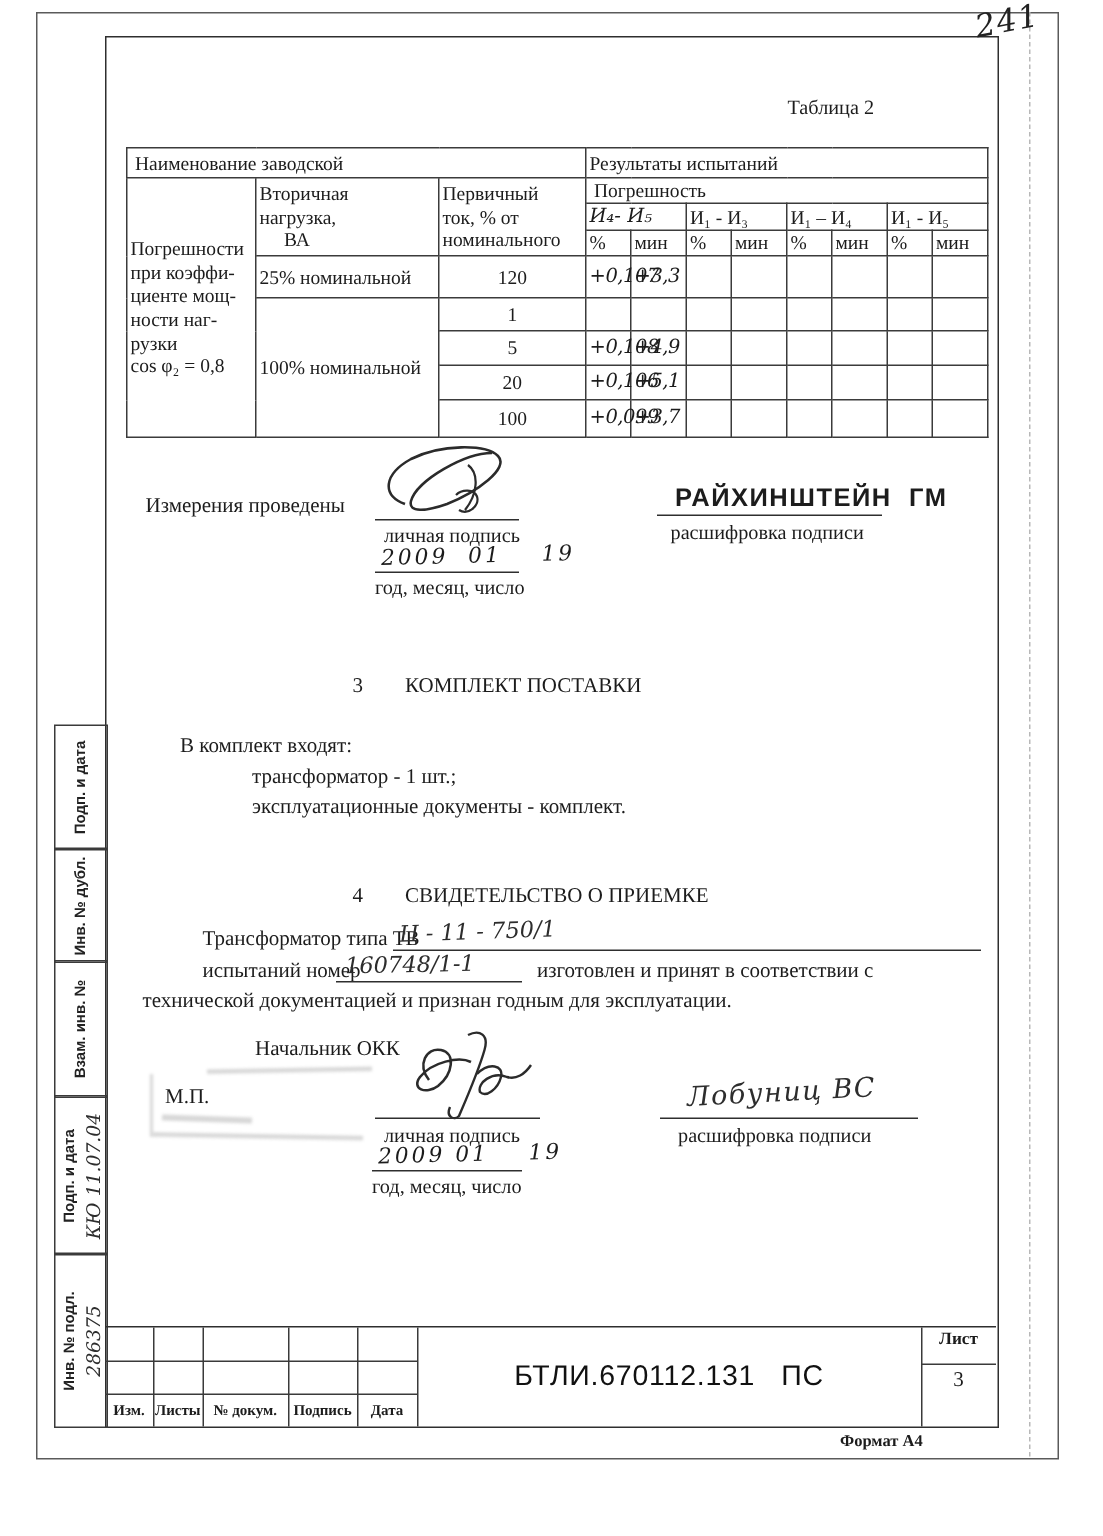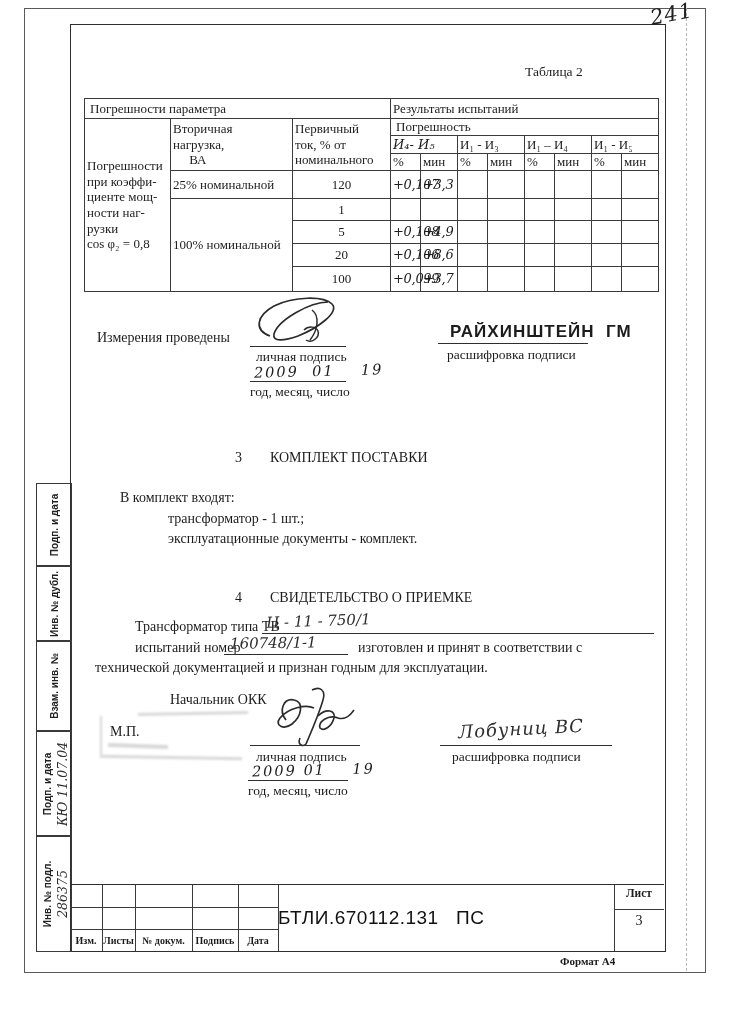"Погрешности параметра" td { text: Погрешности параметра -> Наименование заводской }
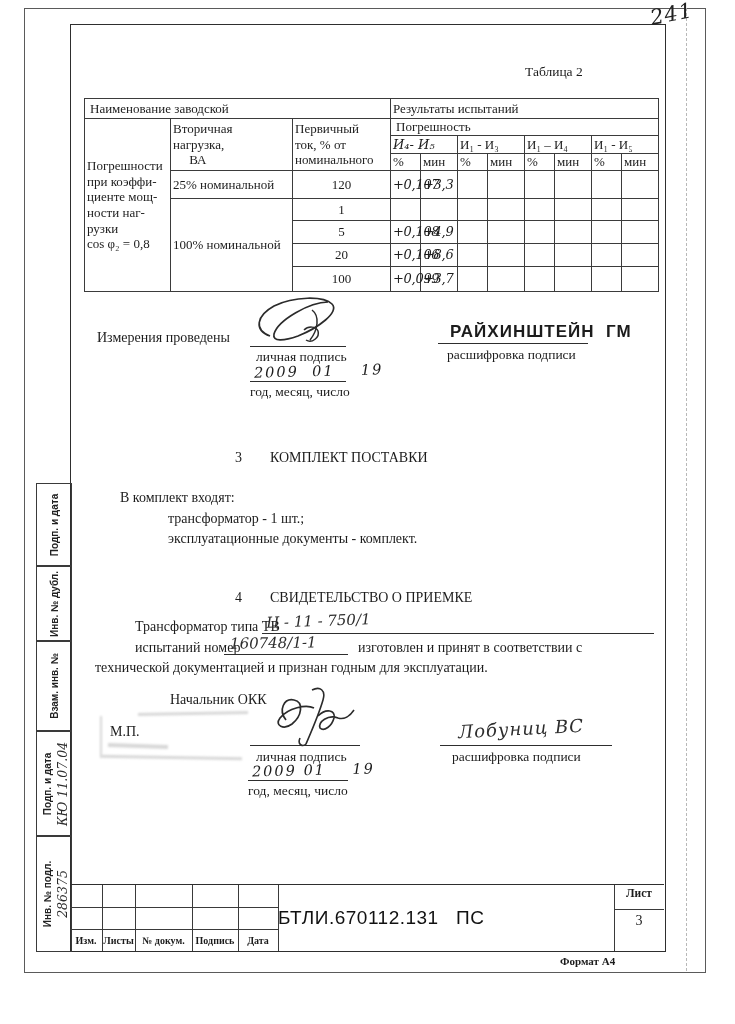"+8,6" td.hwv { text: +8,6 -> +5,1 }
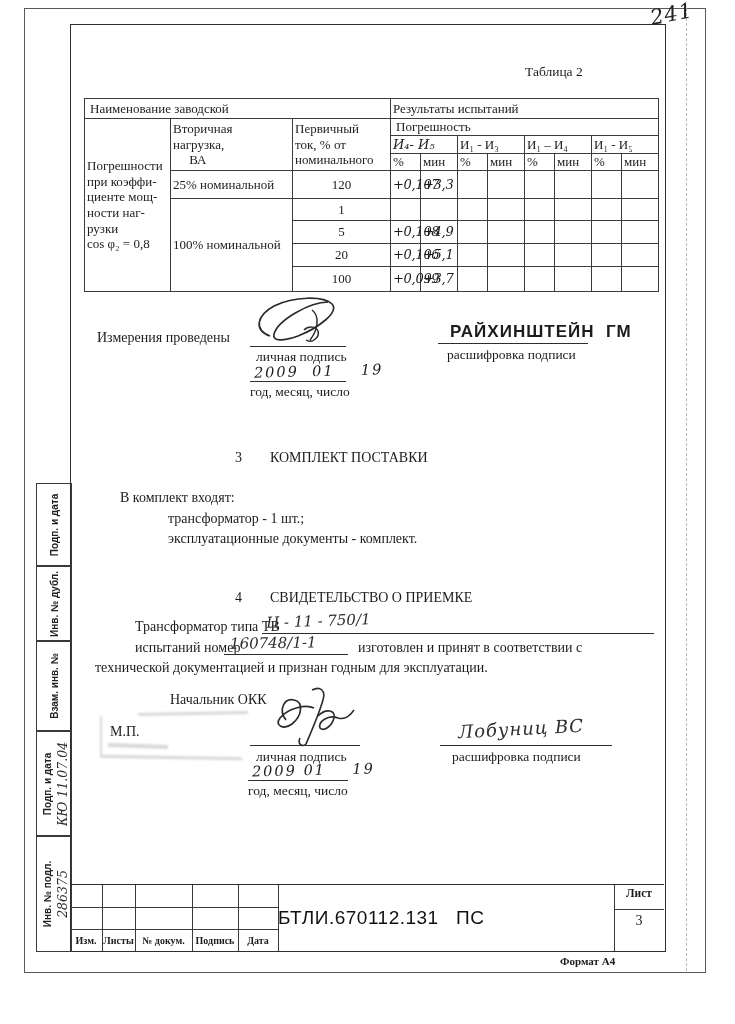"БТЛИ.670112.131 ПС" .docnum { text-align: none -> center }
